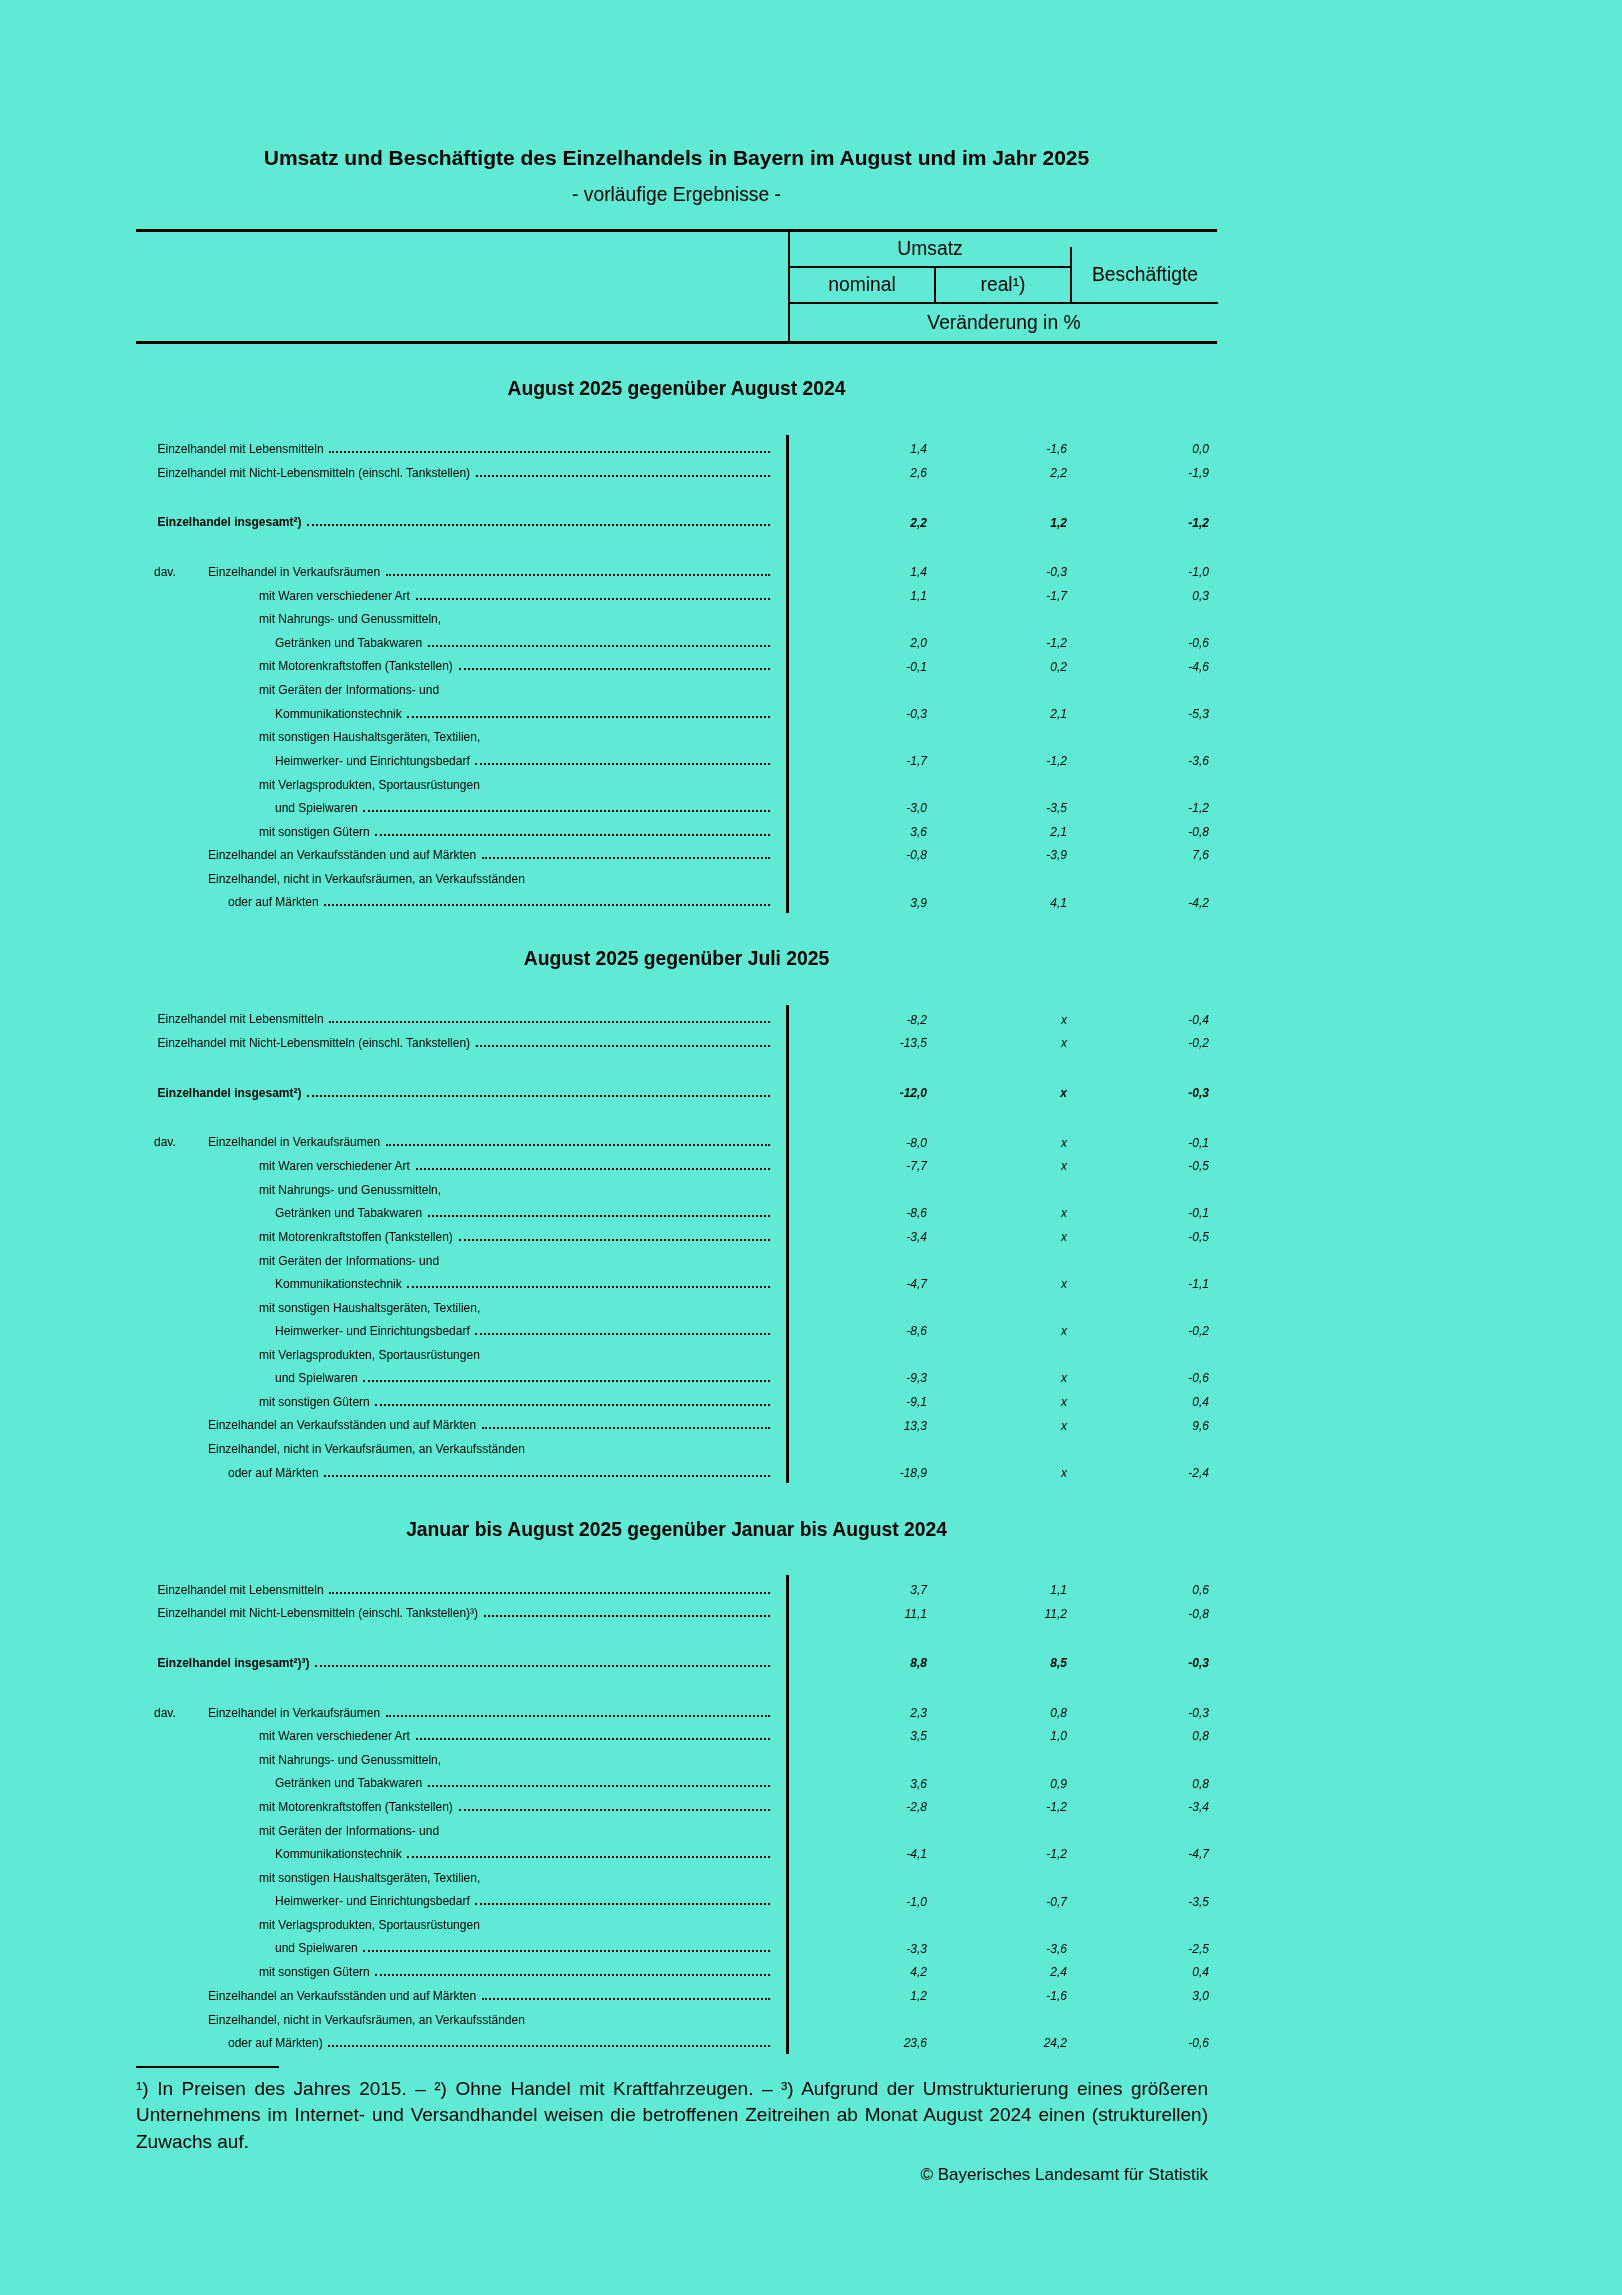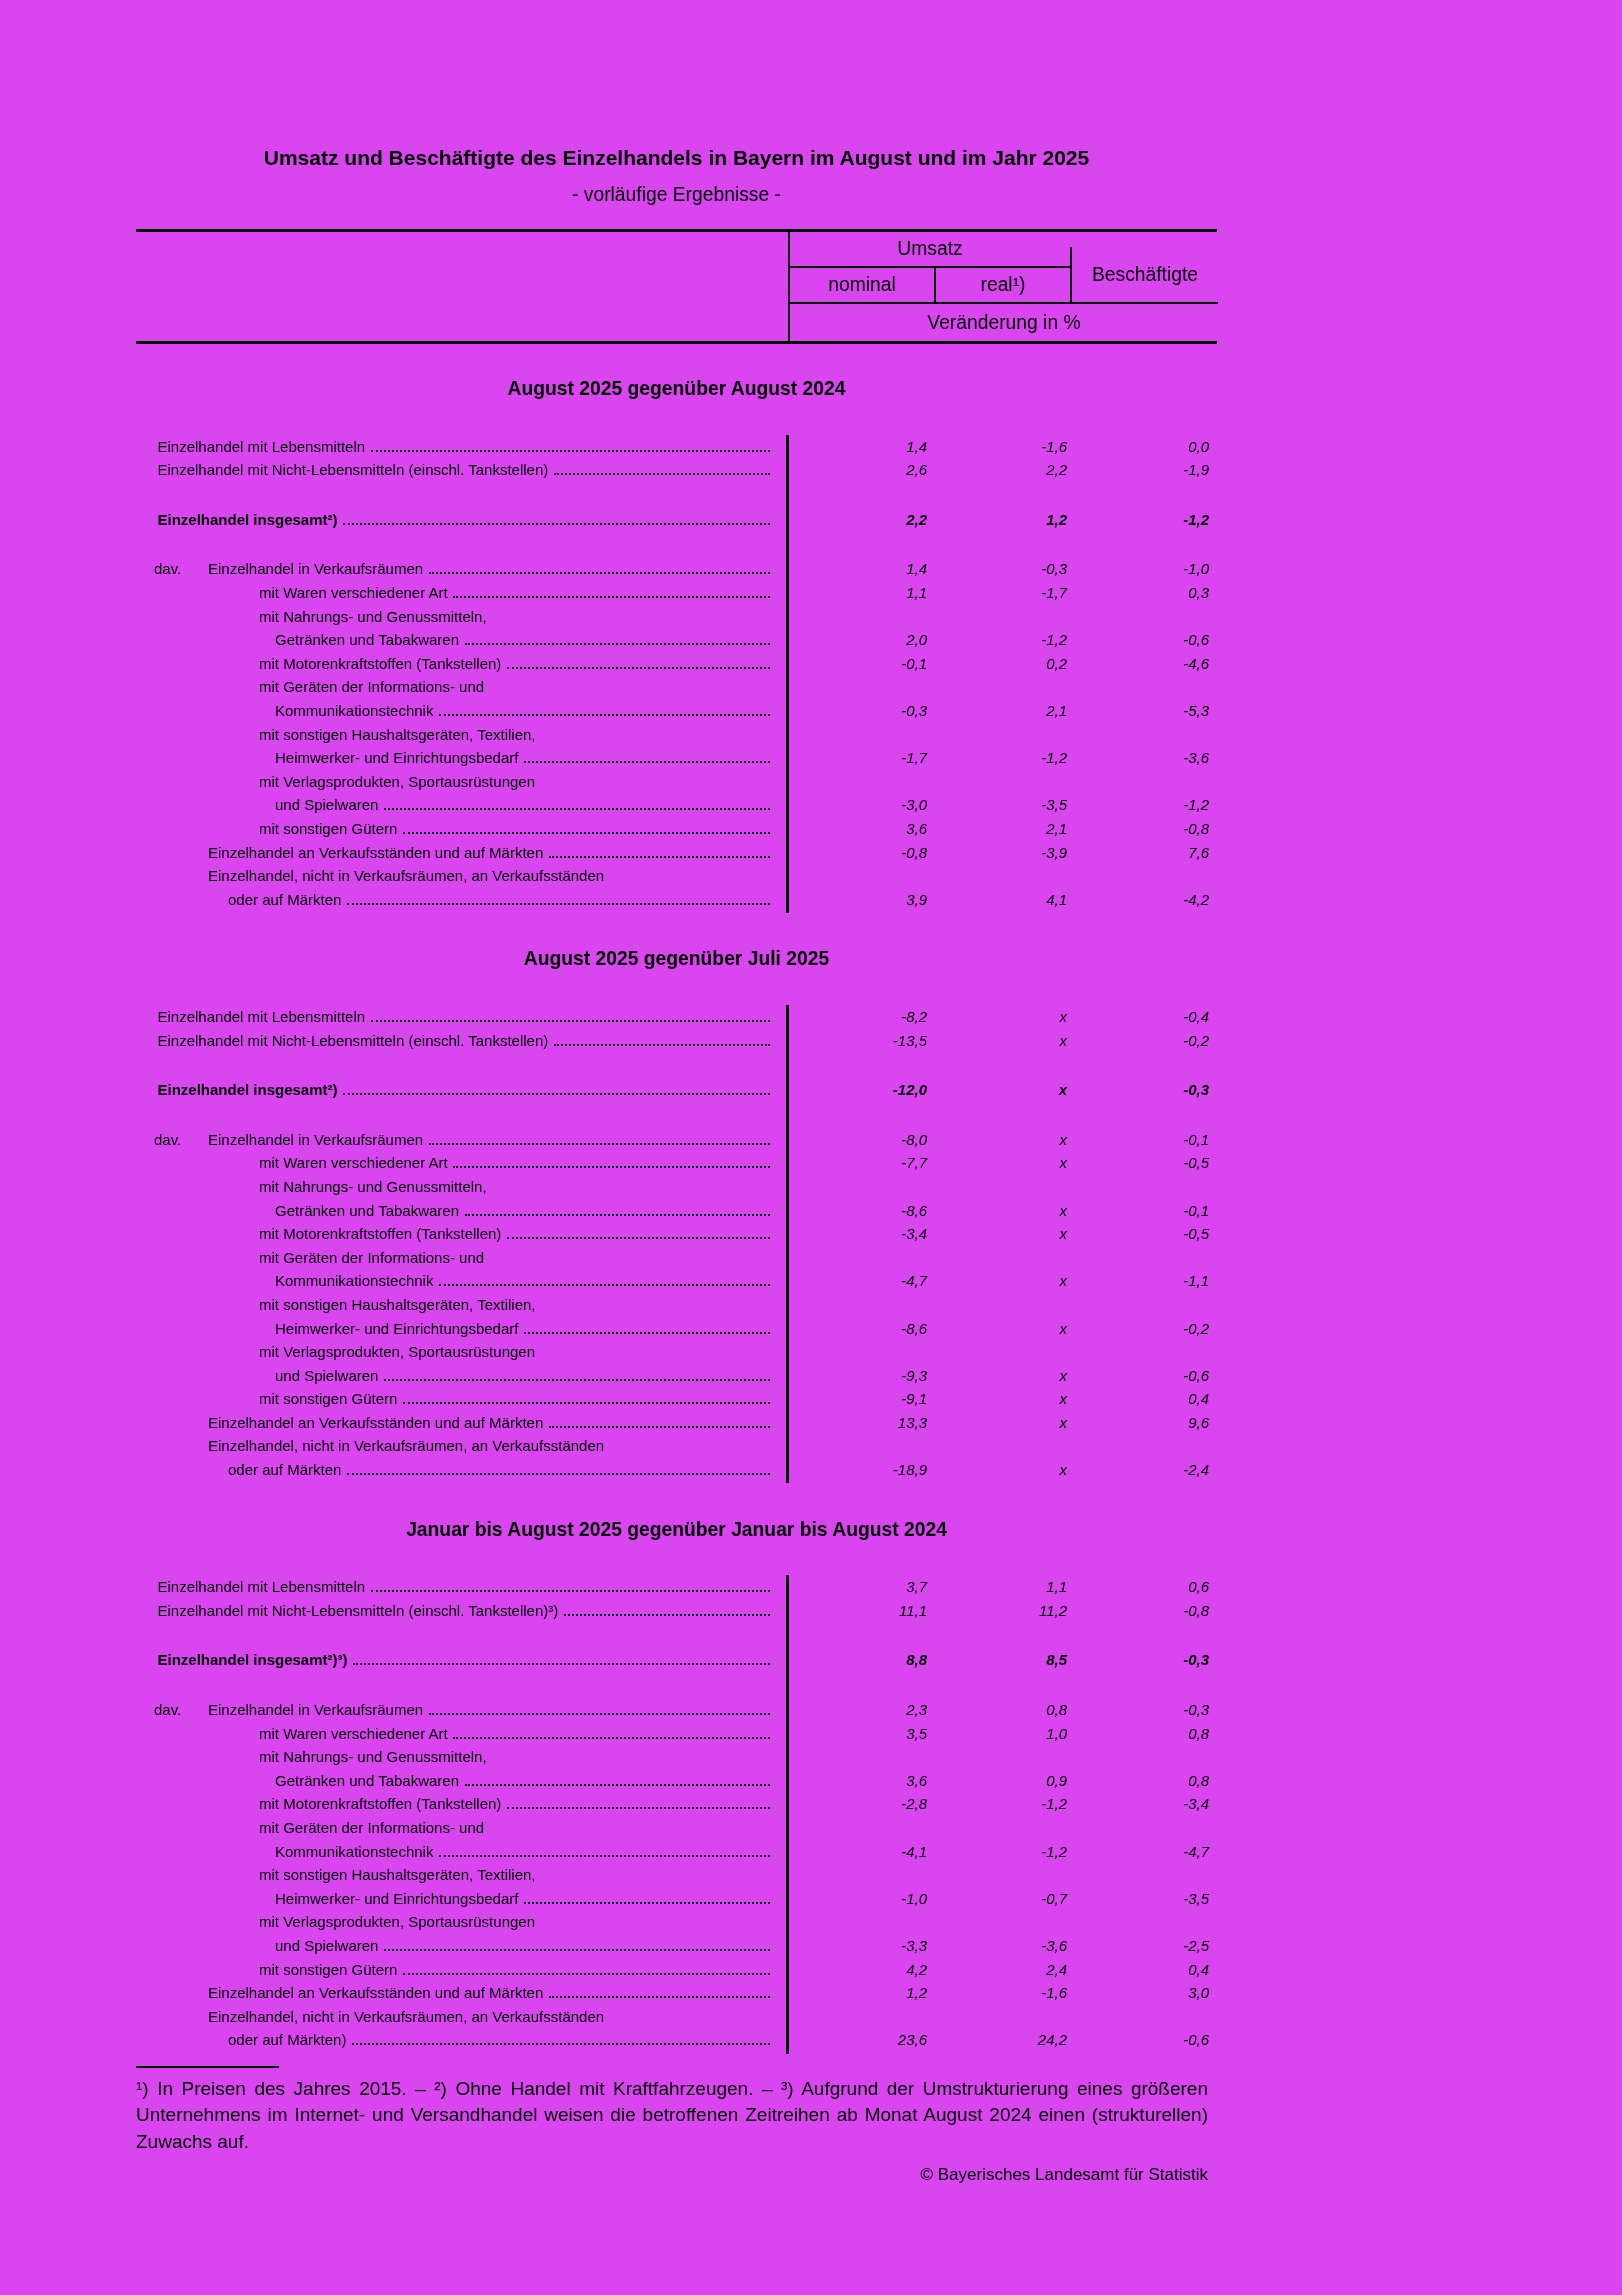"Umsatz und Beschäftigte des" .page { background: #d946ef -> #5eead4 }
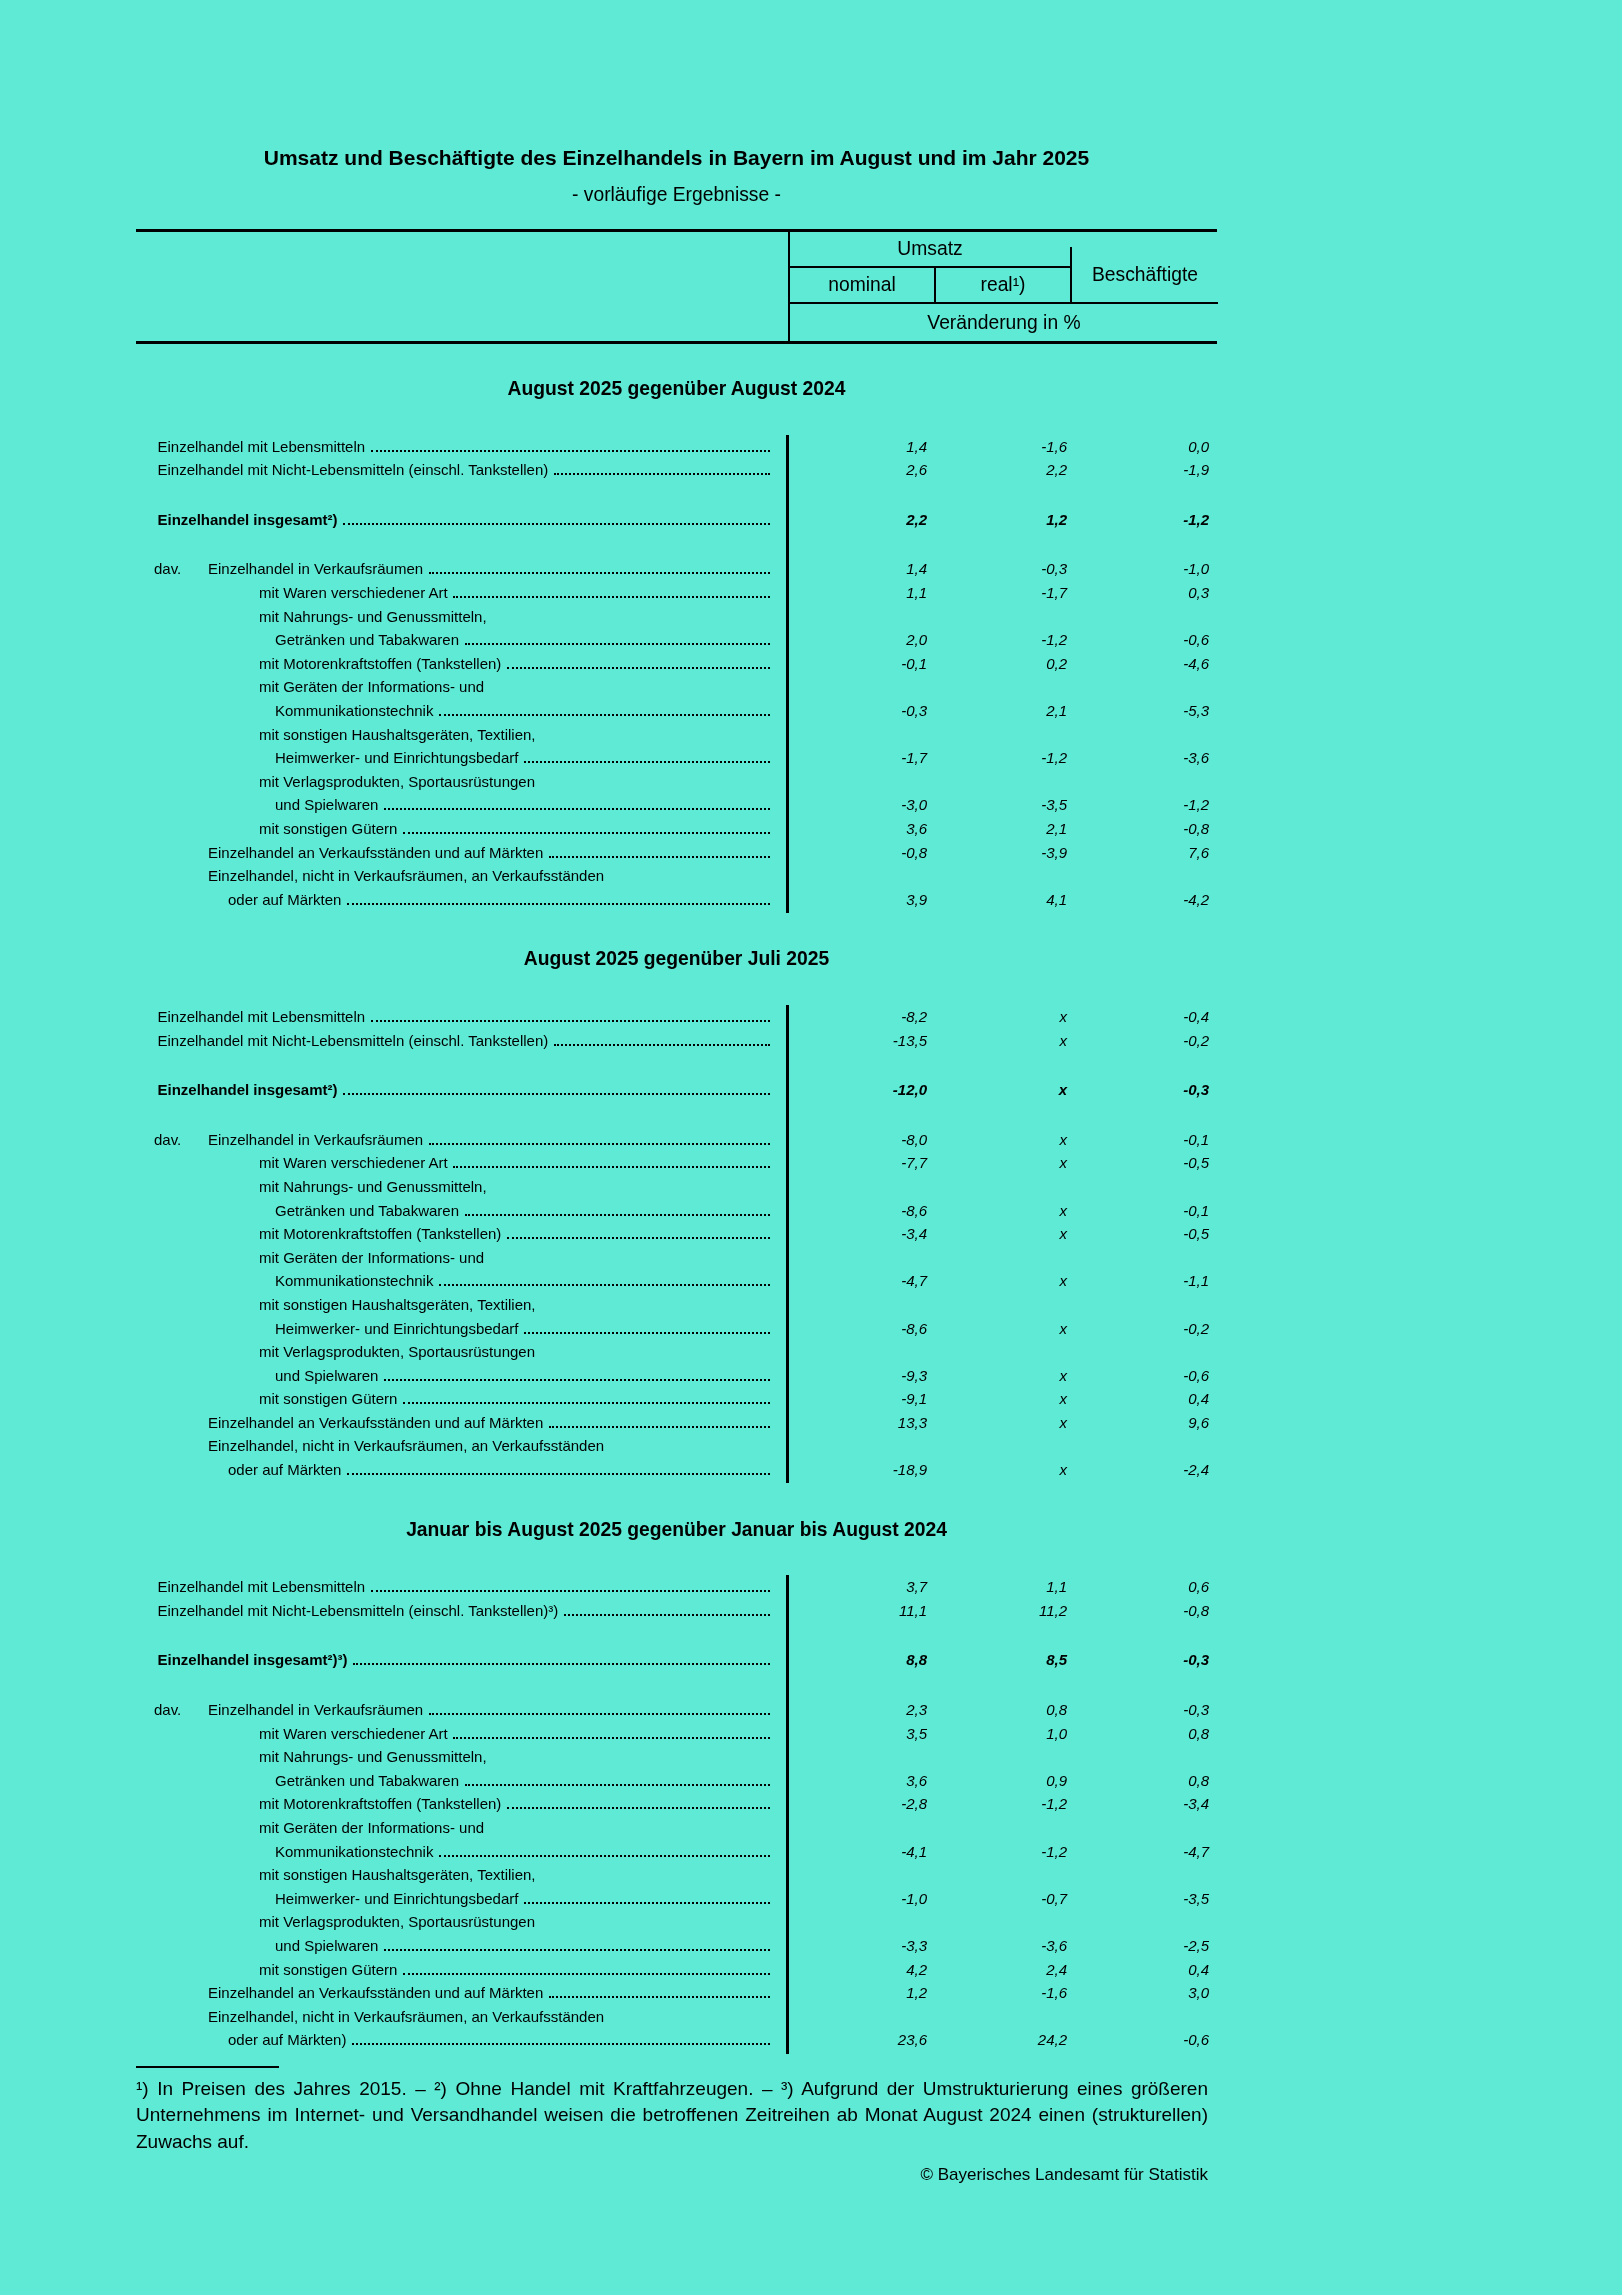"Einzelhandel mit Lebensmitteln" .eline { align-items: flex-start -> center; font-size: 15px -> 12px }
